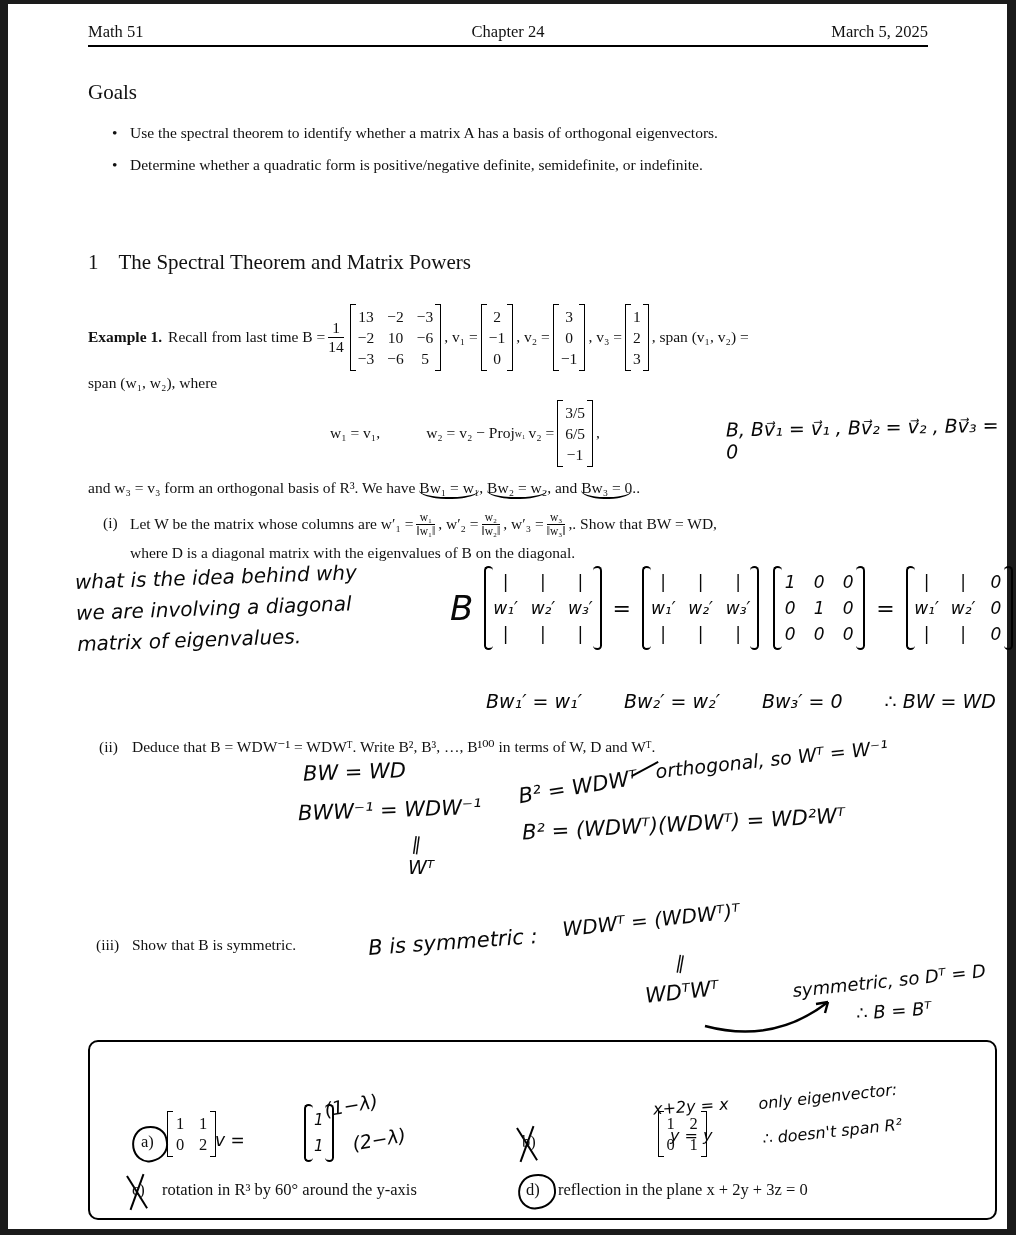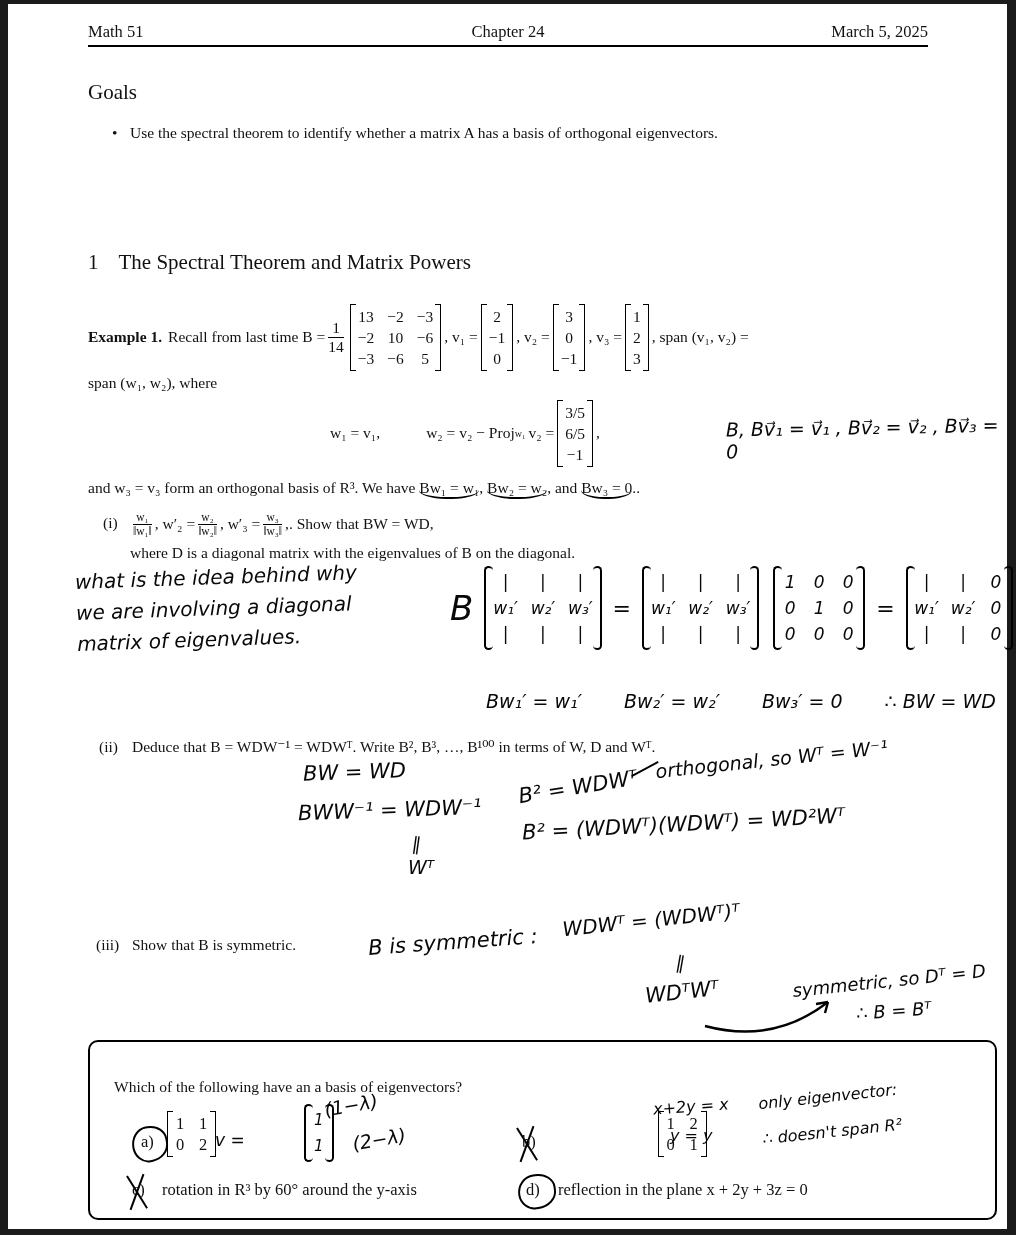"Determine whether a quadratic form" li { html: none -> <li>Determine whether a quadratic form is positive/negative definite, semidefinite, or indefinite.</li> }
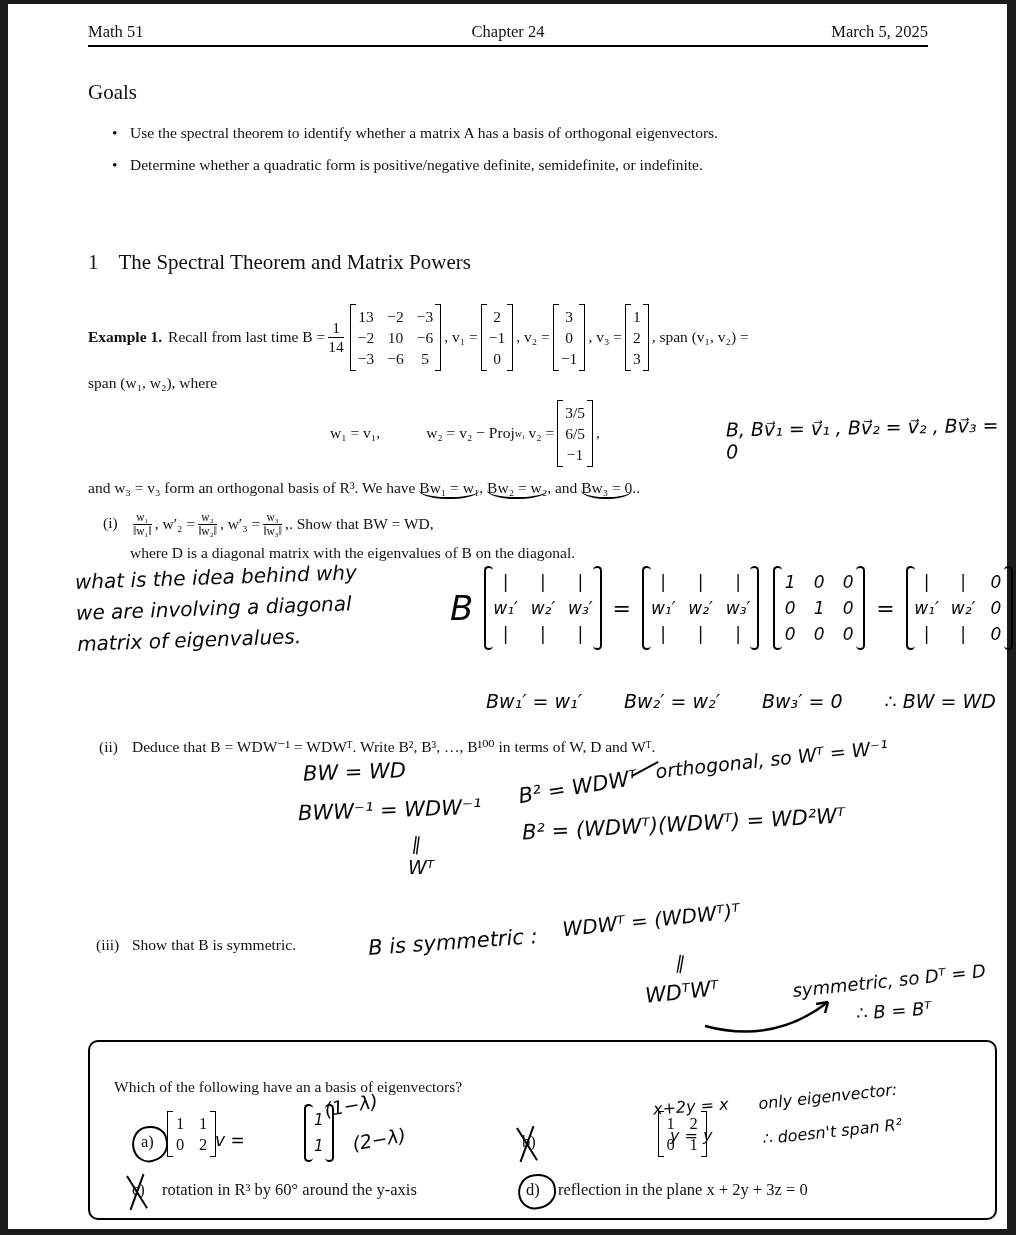"Let W be the matrix" span { html: none -> <span>Let W be the matrix whose columns are w′₁ =</span> }
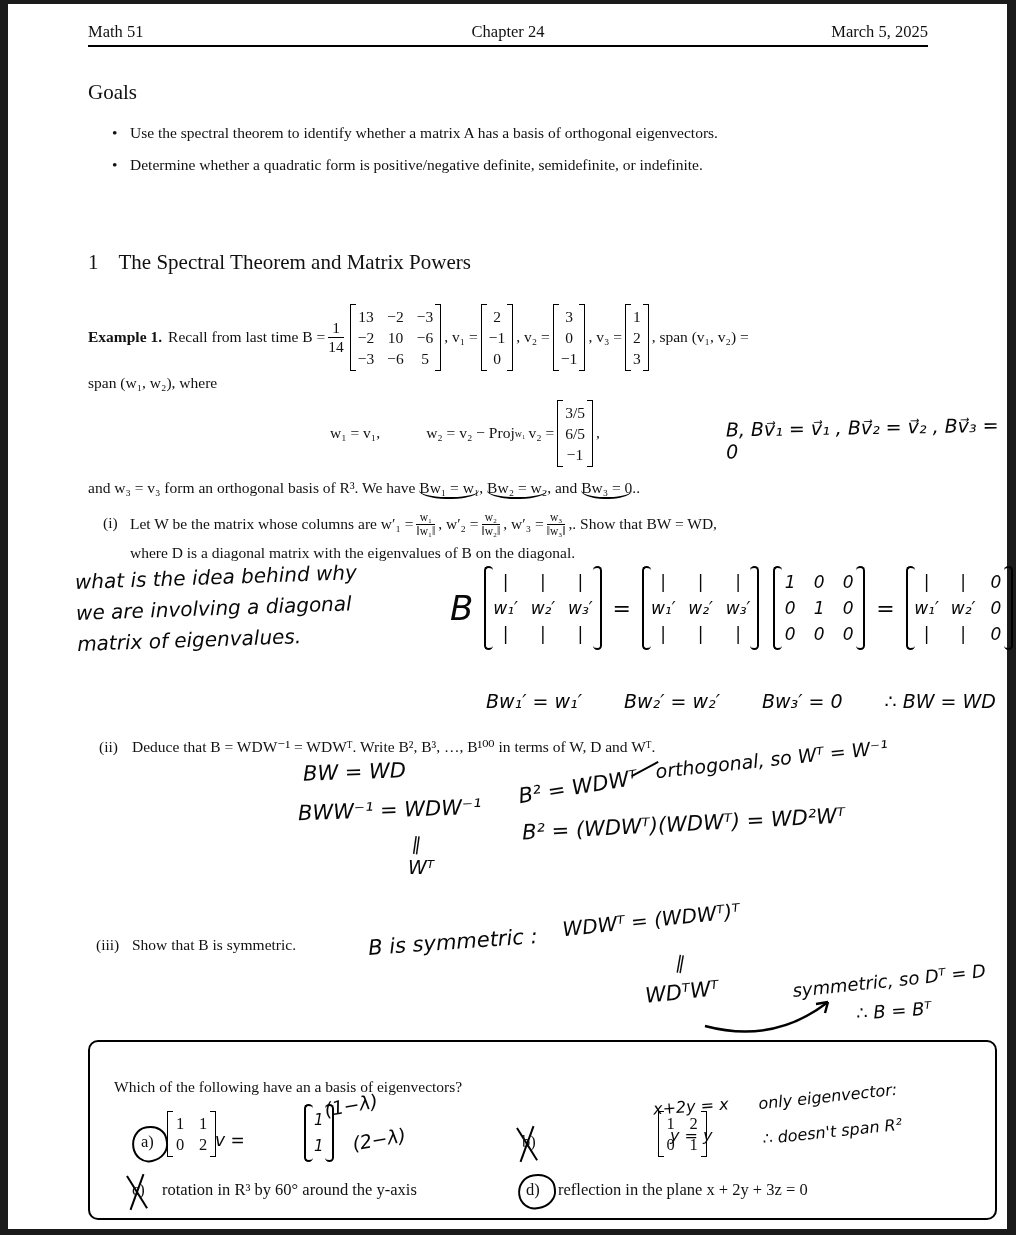"Which of the following have" div.abs { html: <div>Which of the following have an a basis of eigenvectors?</div> -> none }
